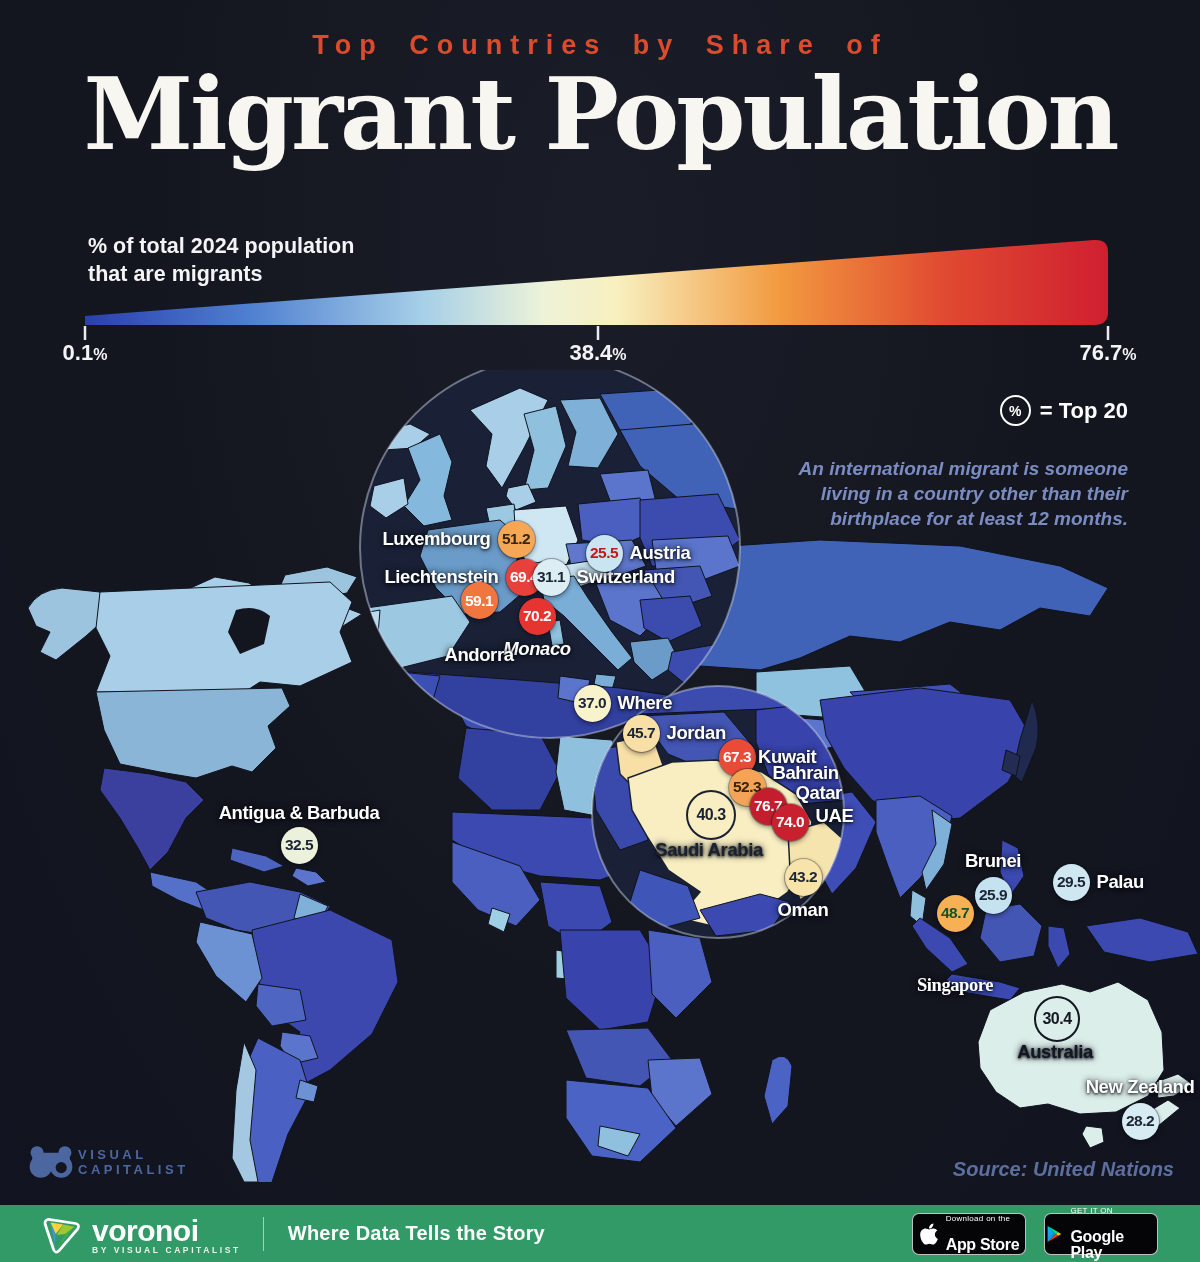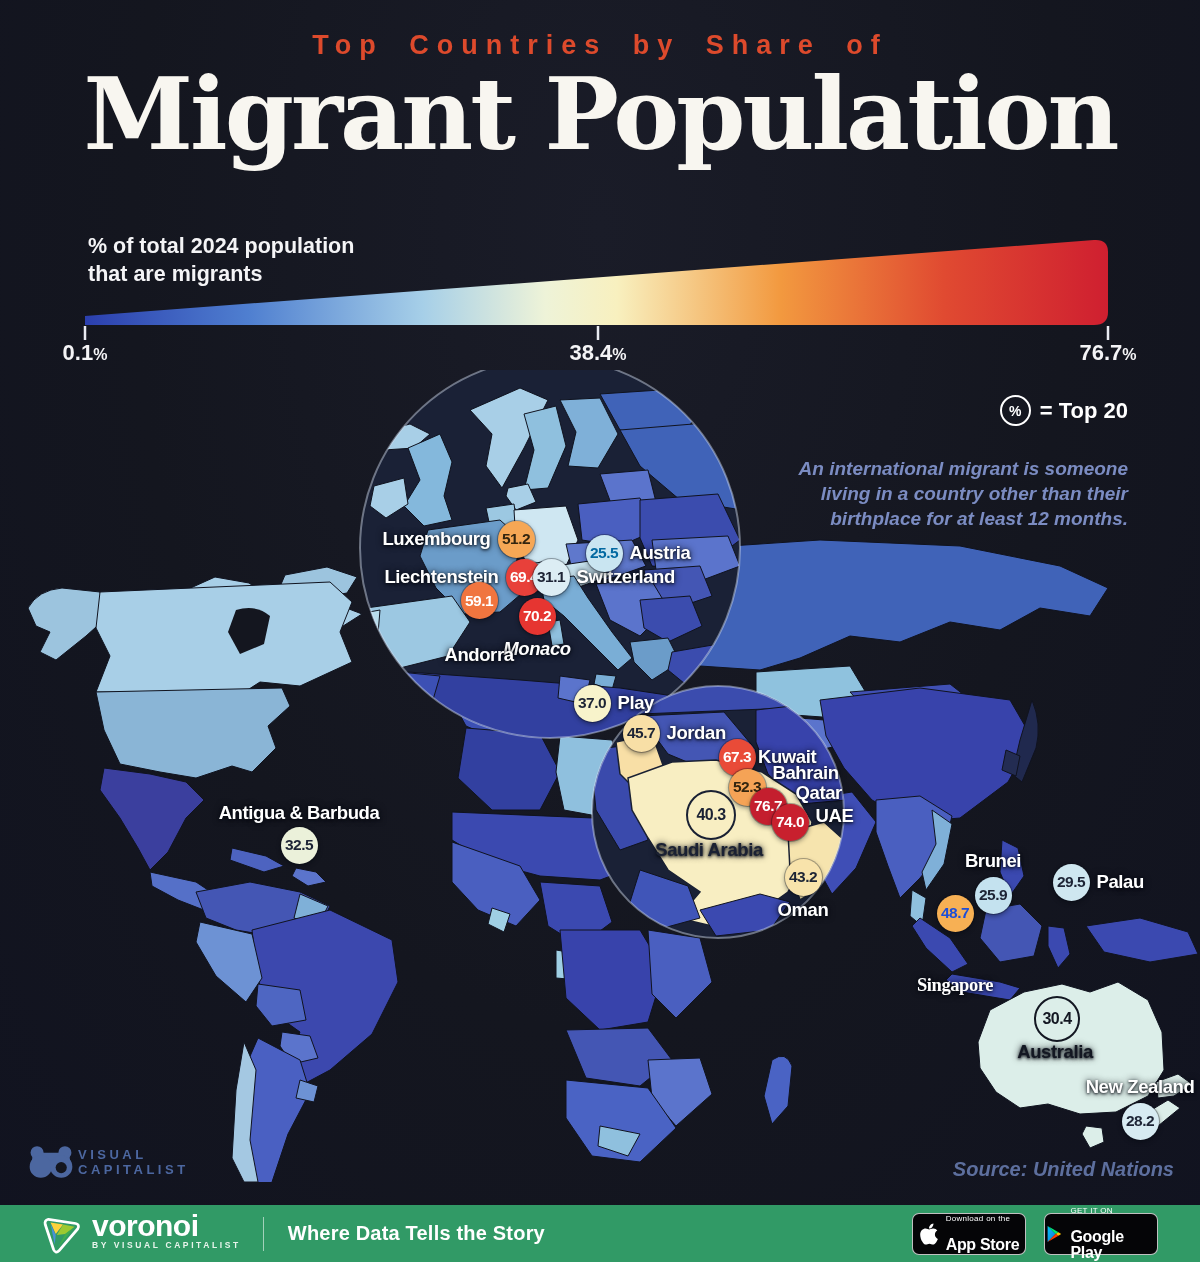"25.5" div.bubble { color: #0369a1 -> #b91c1c }
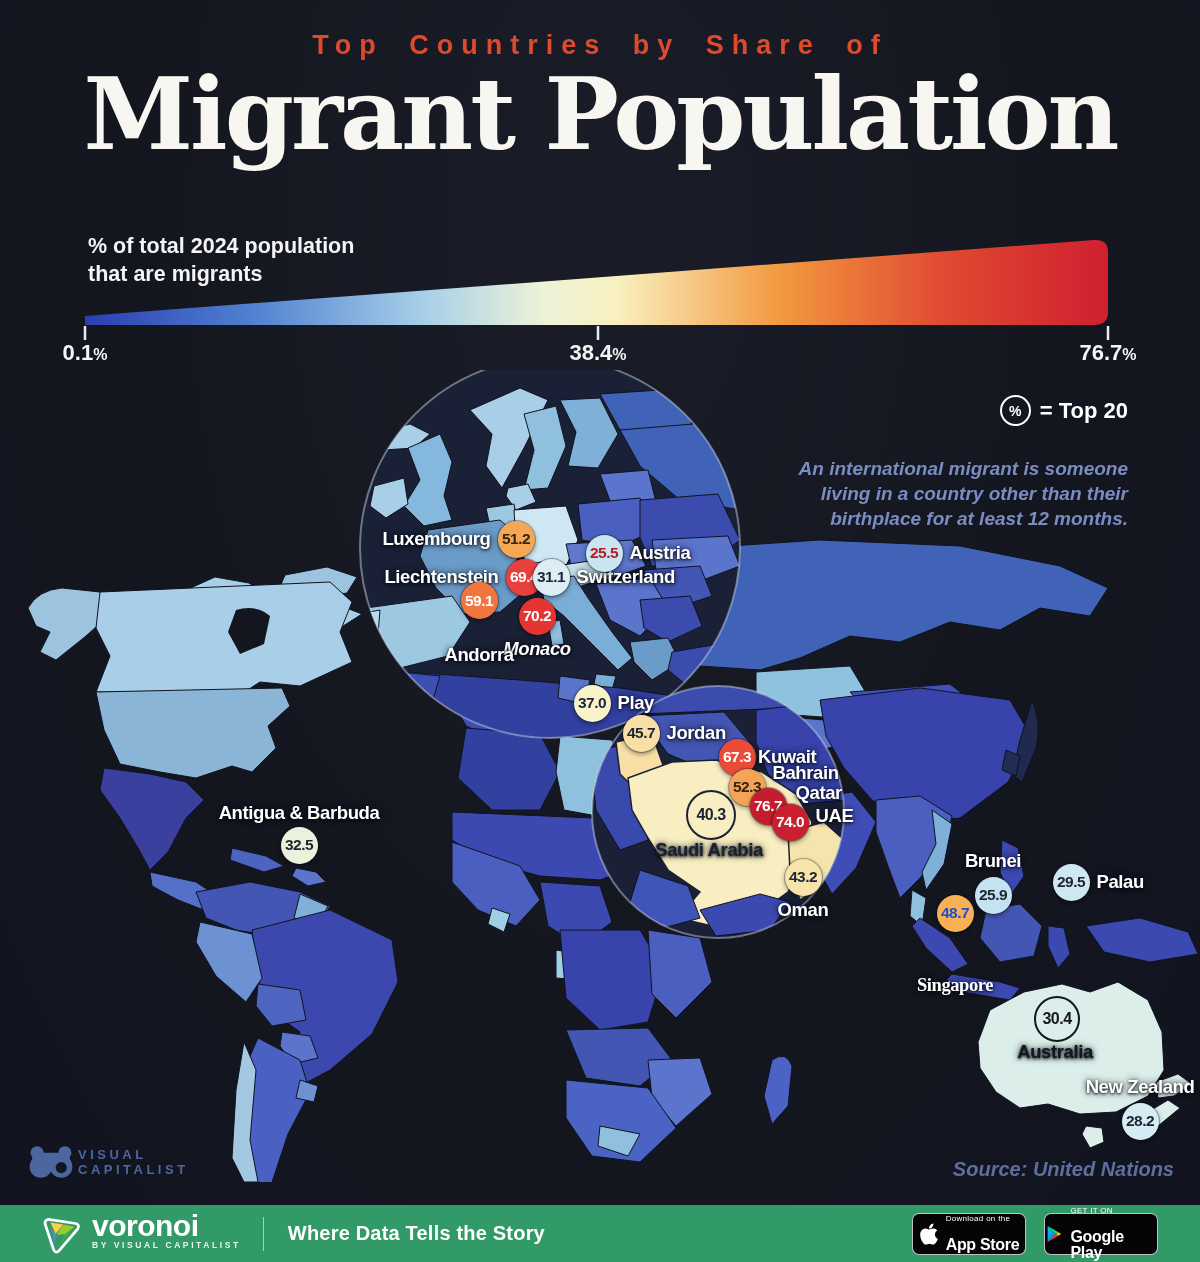"Play" div.map-label { text: Play -> Where }
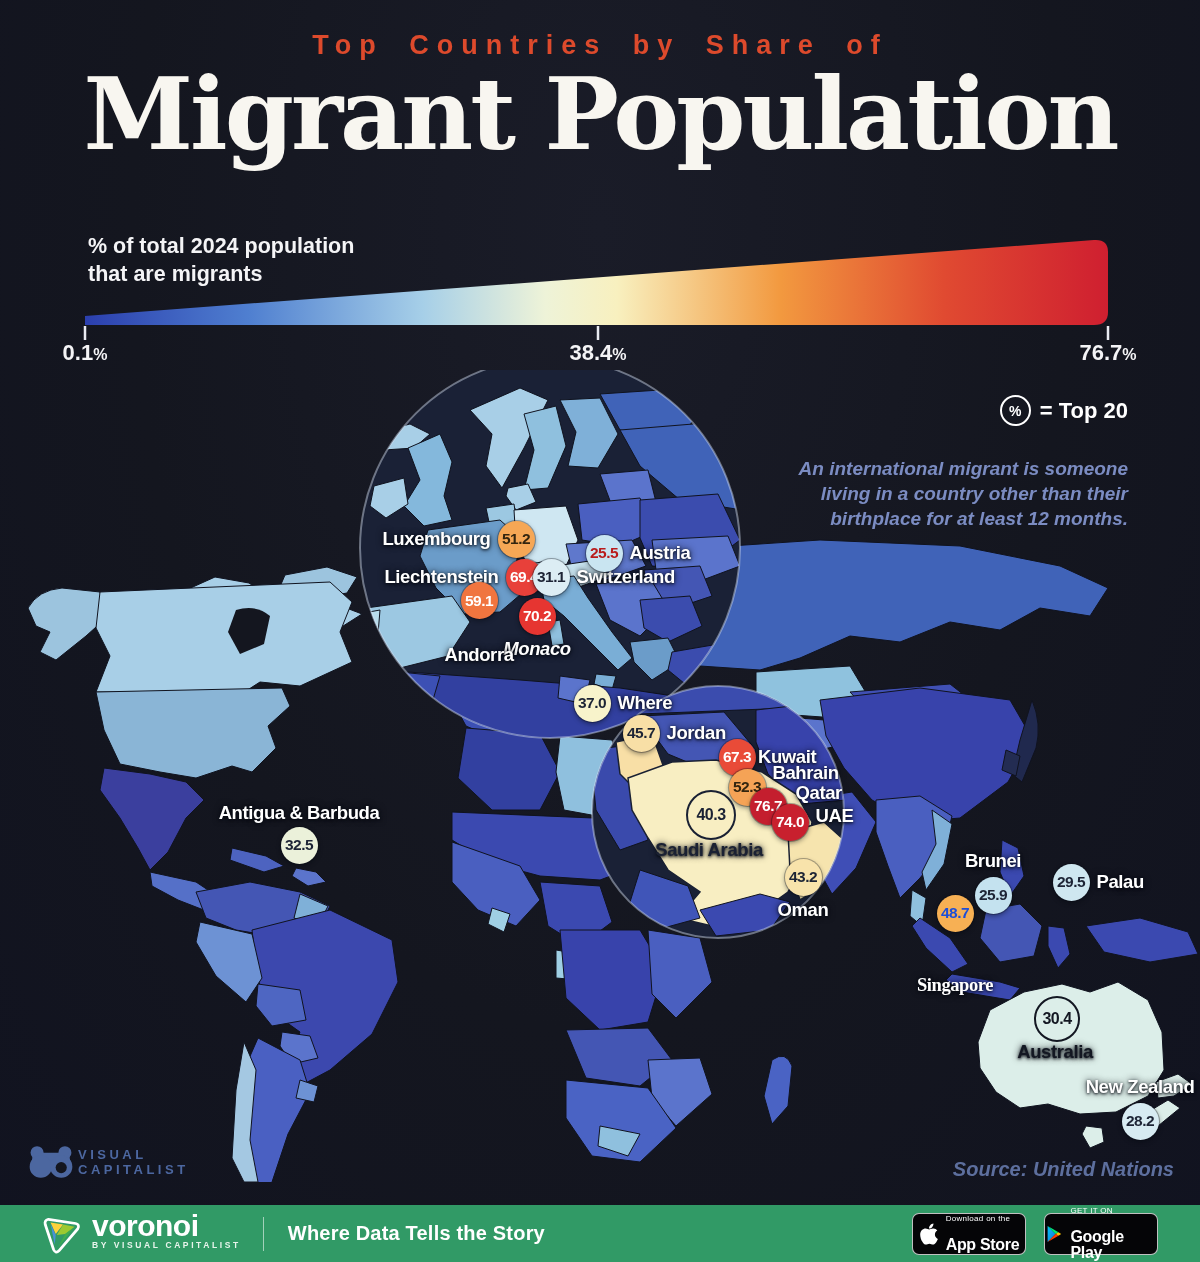"48.7" div.bubble { color: #1d4ed8 -> #14532d }
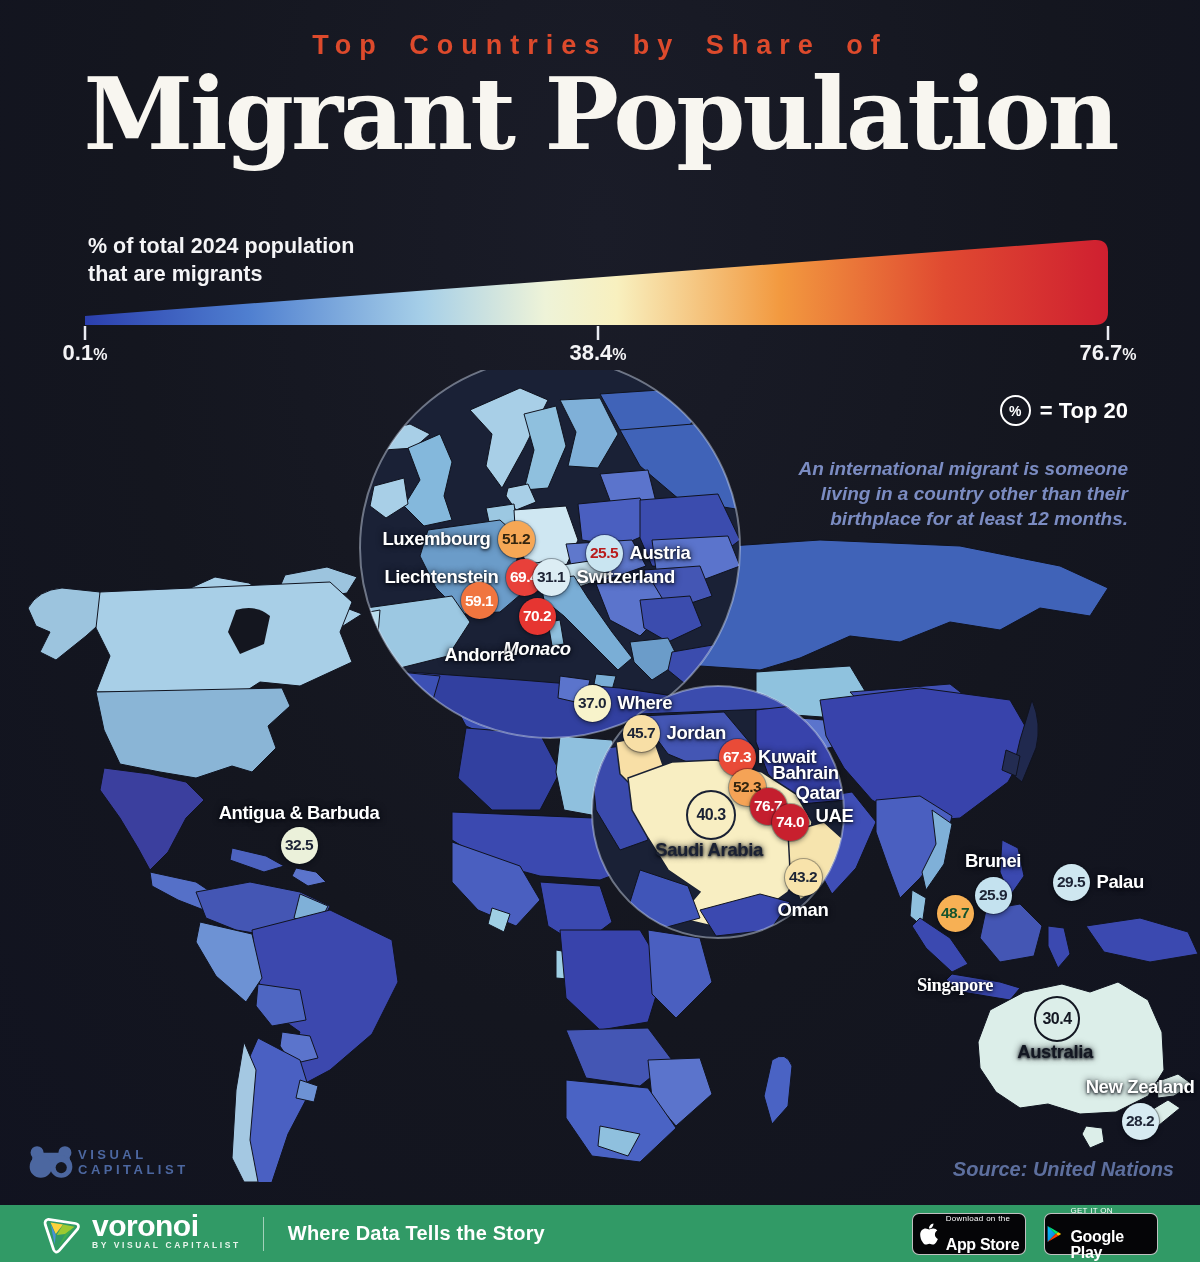"voronoi" .voronoi-block { align-items: flex-start -> flex-end }
